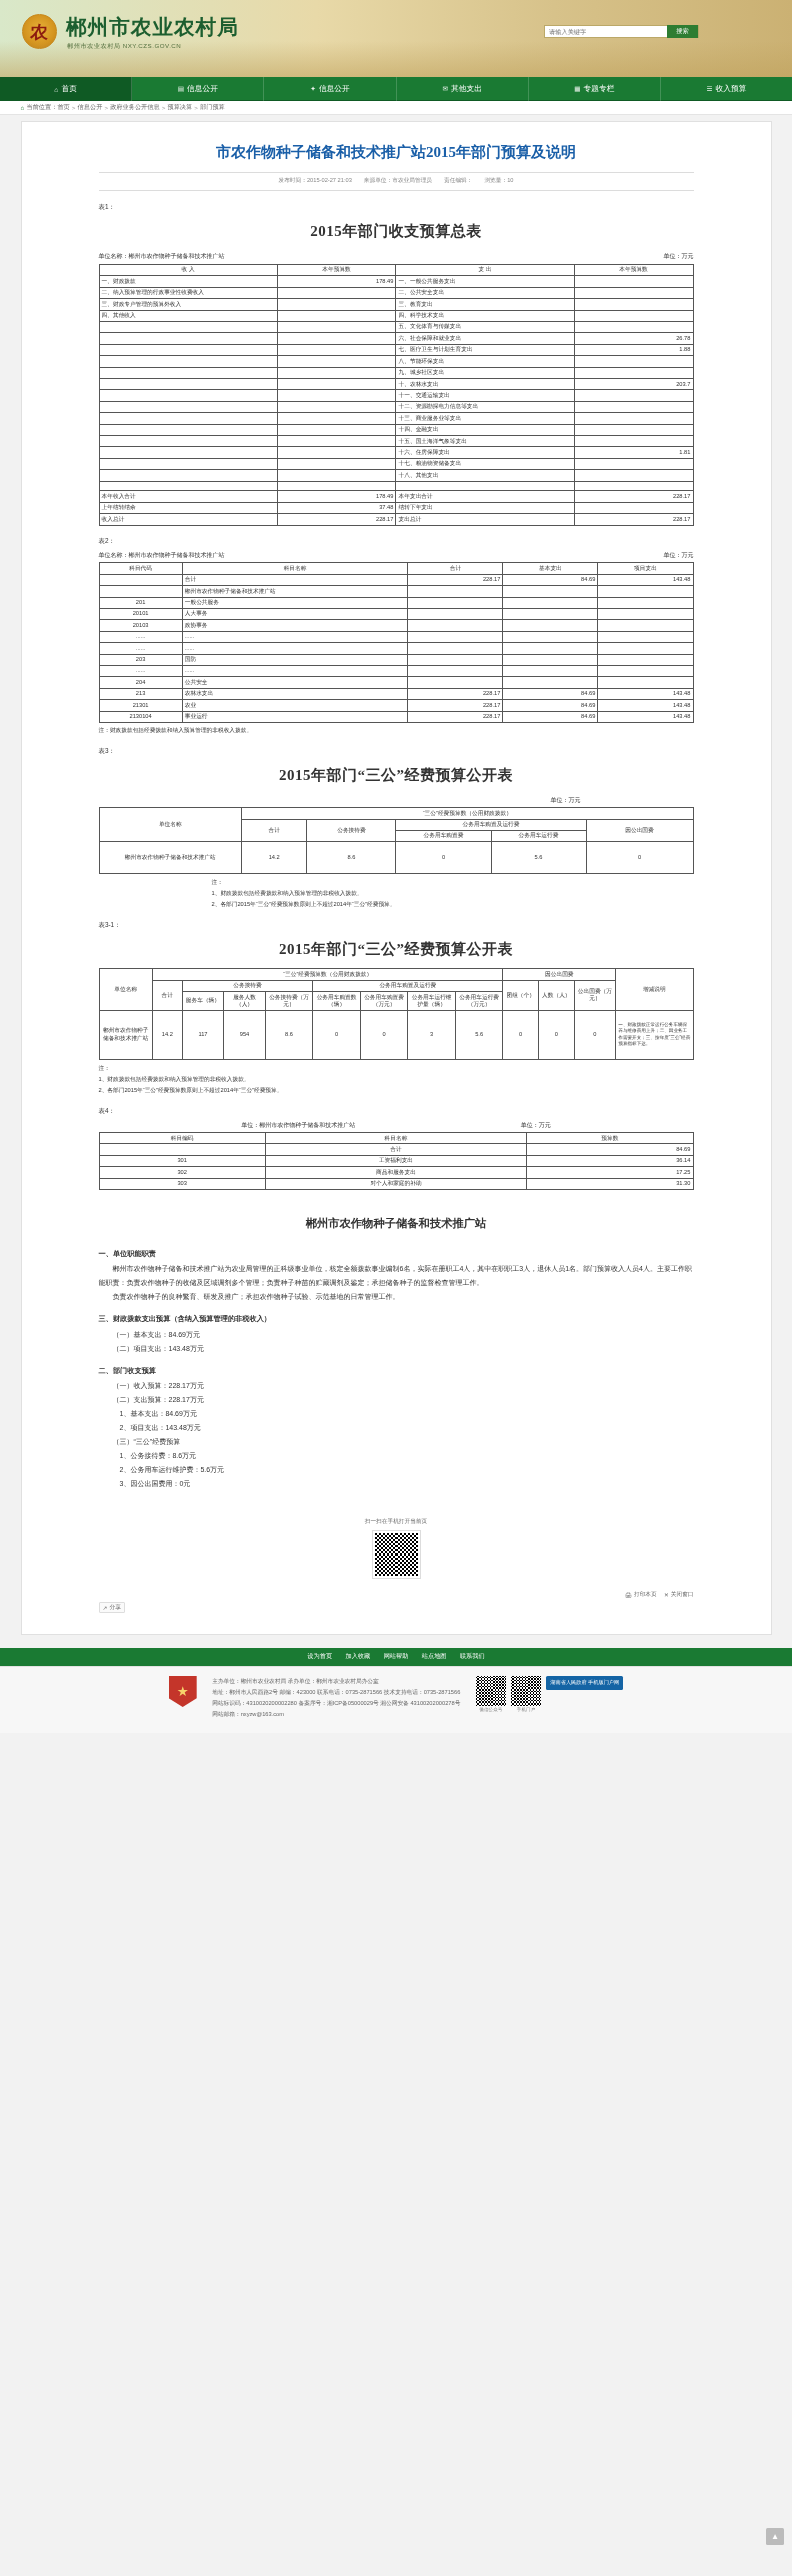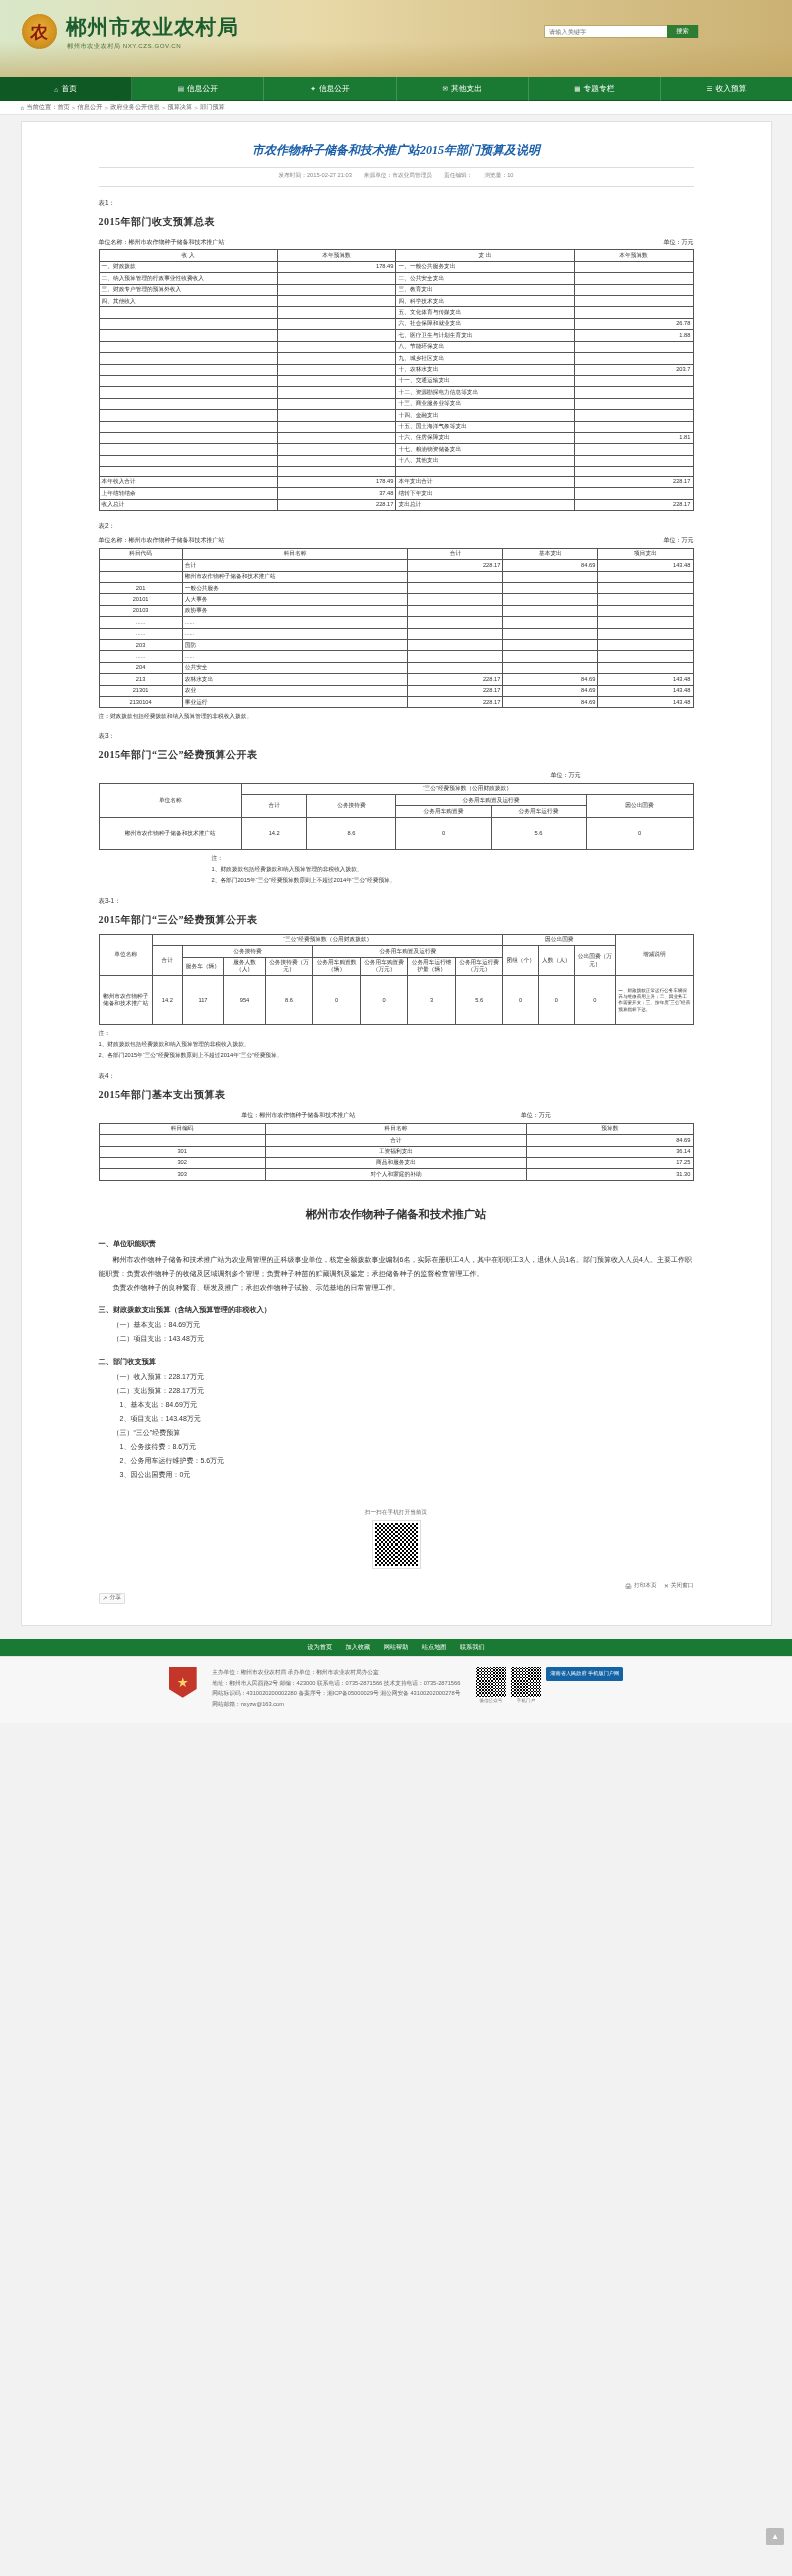"市农作物种子储备和技术推广站2015年部门预算及说明" .article-title { font-size: 12px -> 15px; font-style: italic -> none }
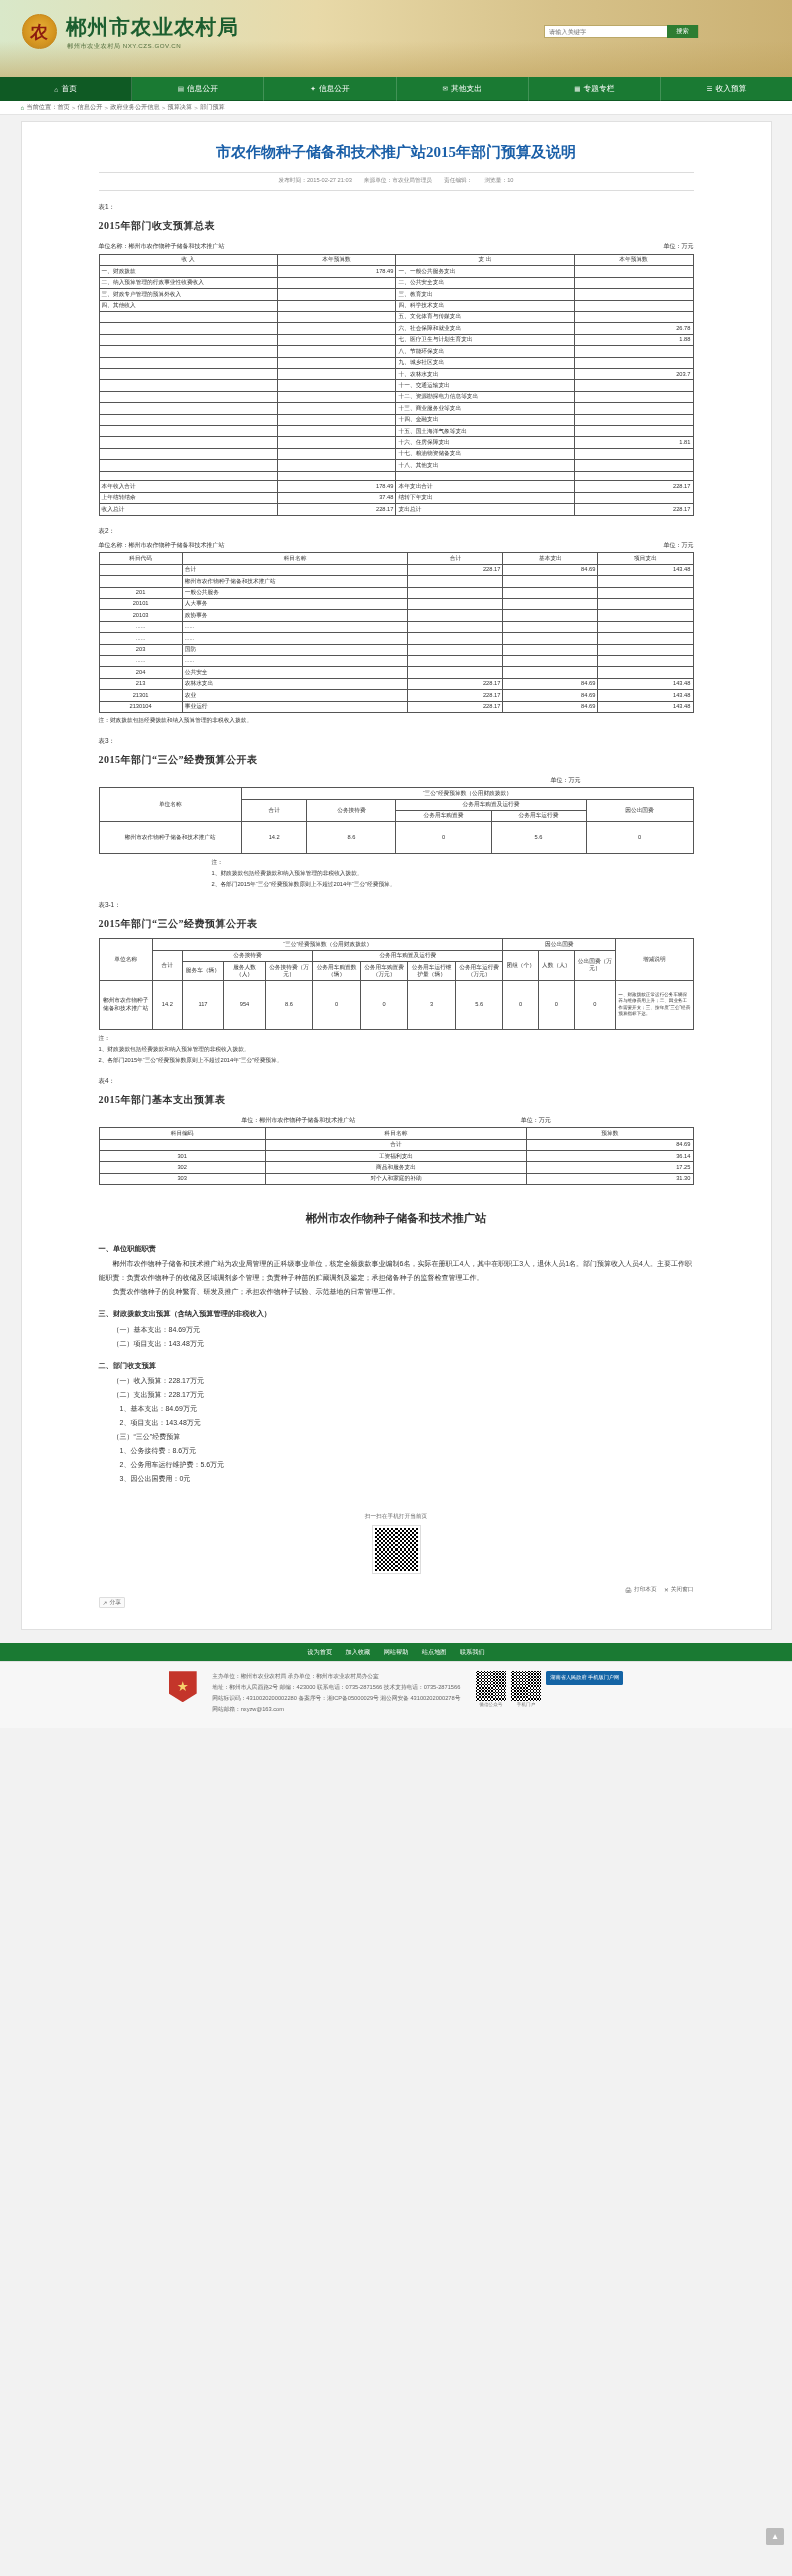"2015年部门收支预算总表" .tbl-caption { font-size: 10px -> 15px; text-align: left -> center }
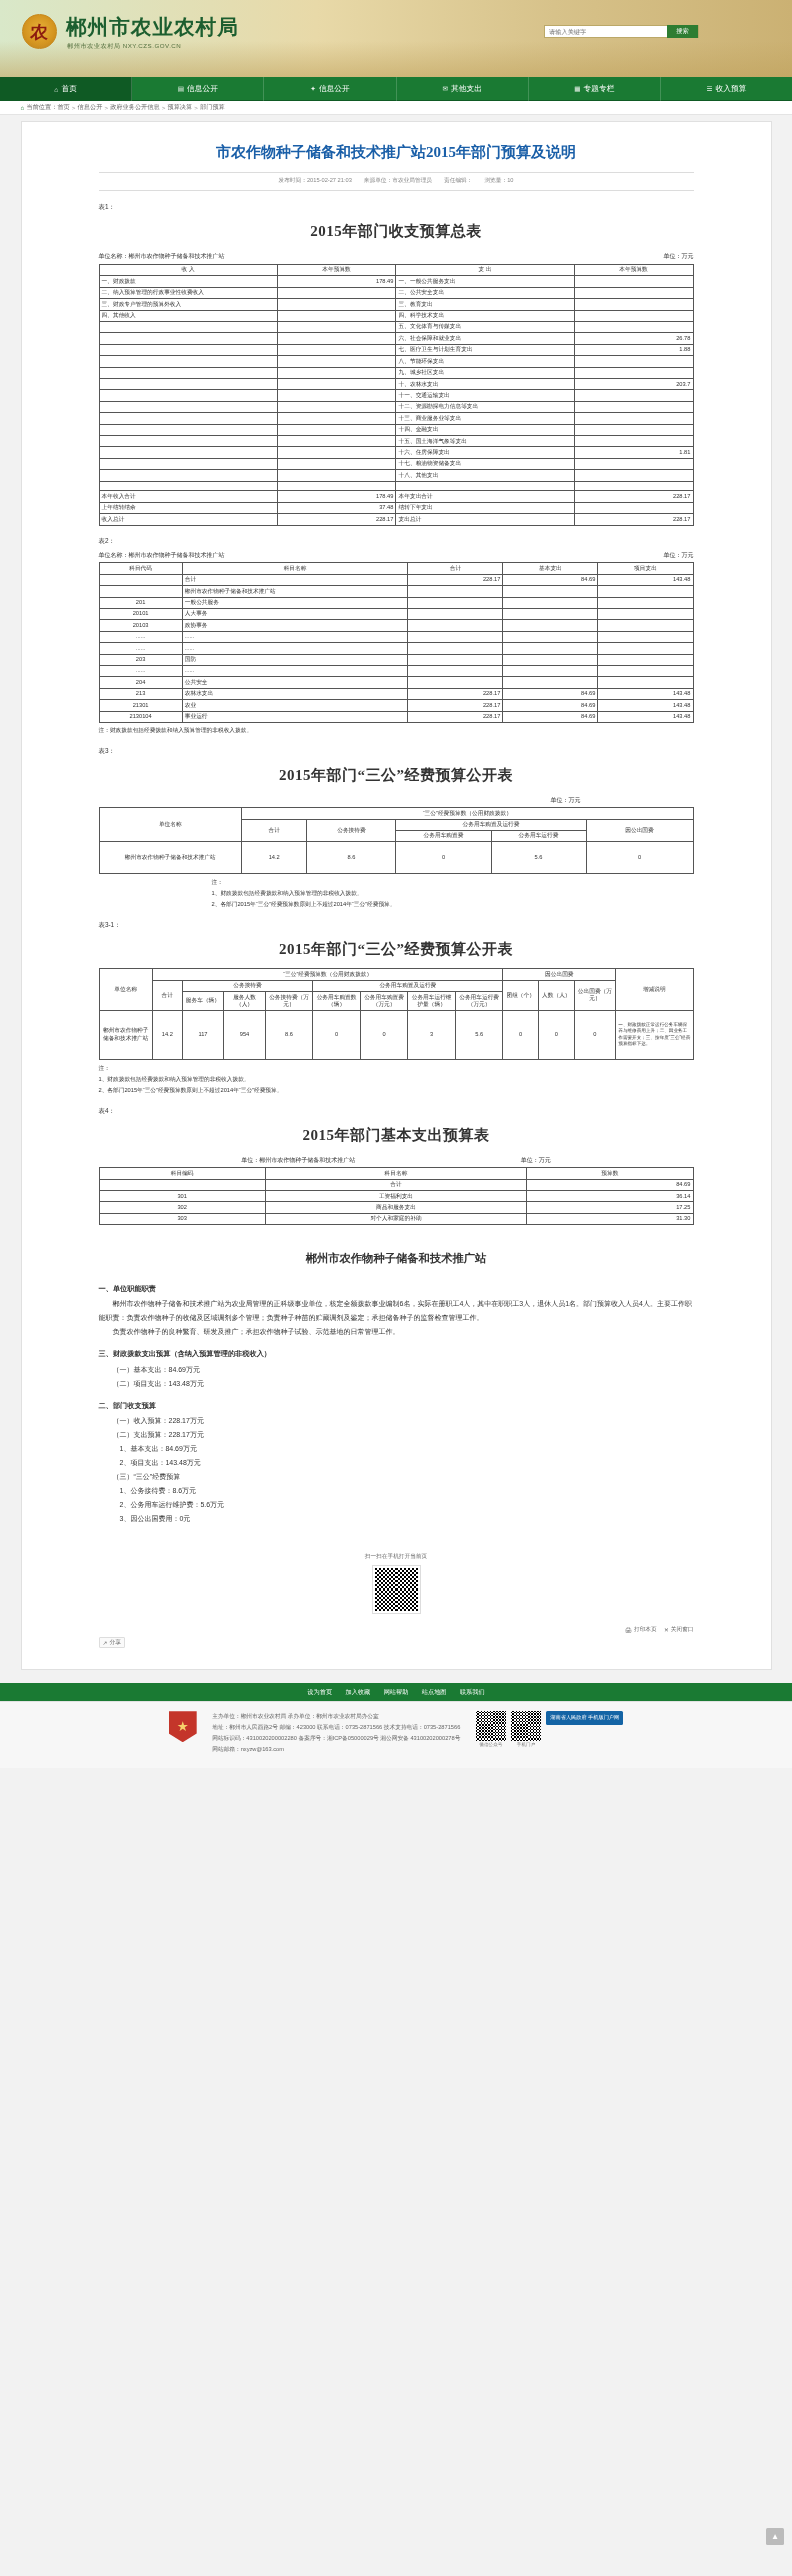"2015年部门基本支出预算表" div.tbl-caption { html: <div>2015年部门基本支出预算表</div> -> none }
